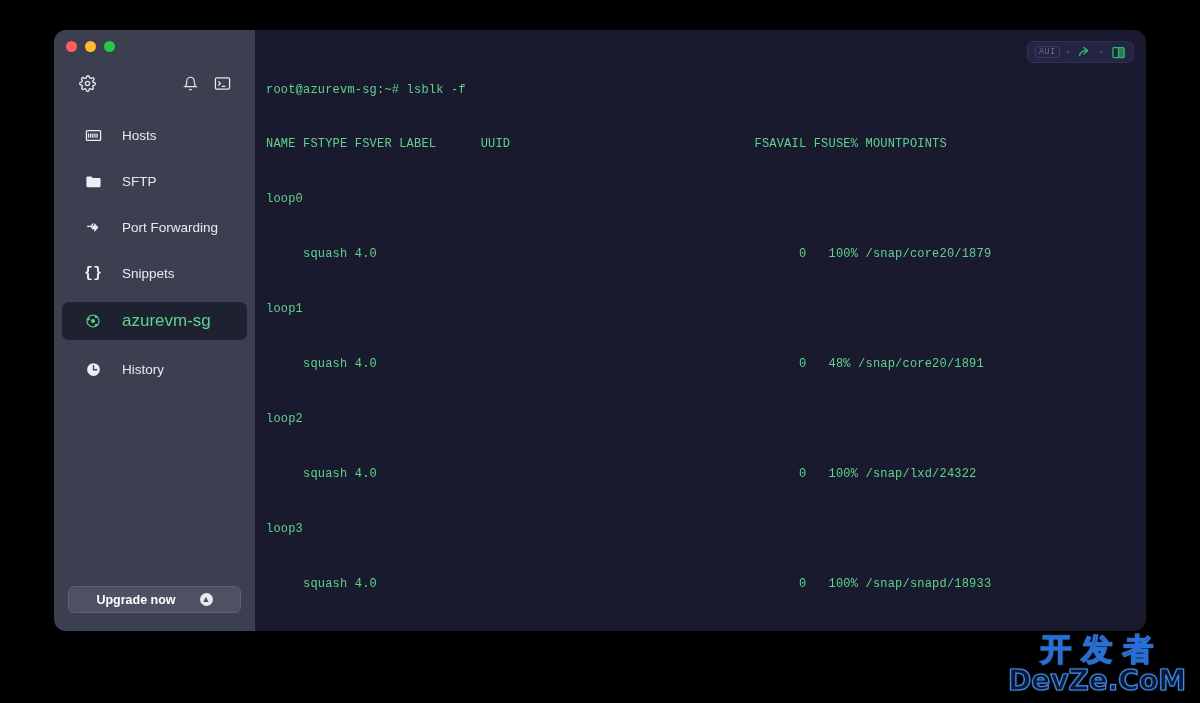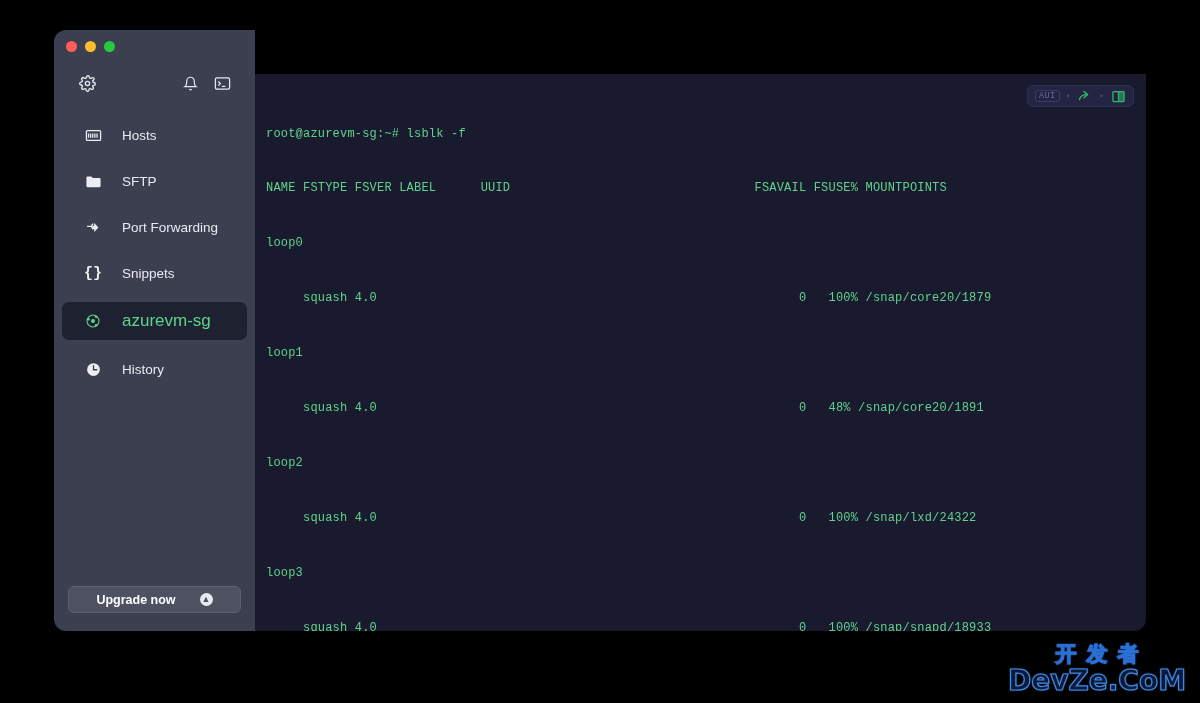"AUI" .terminal { margin-top: 44px -> none }
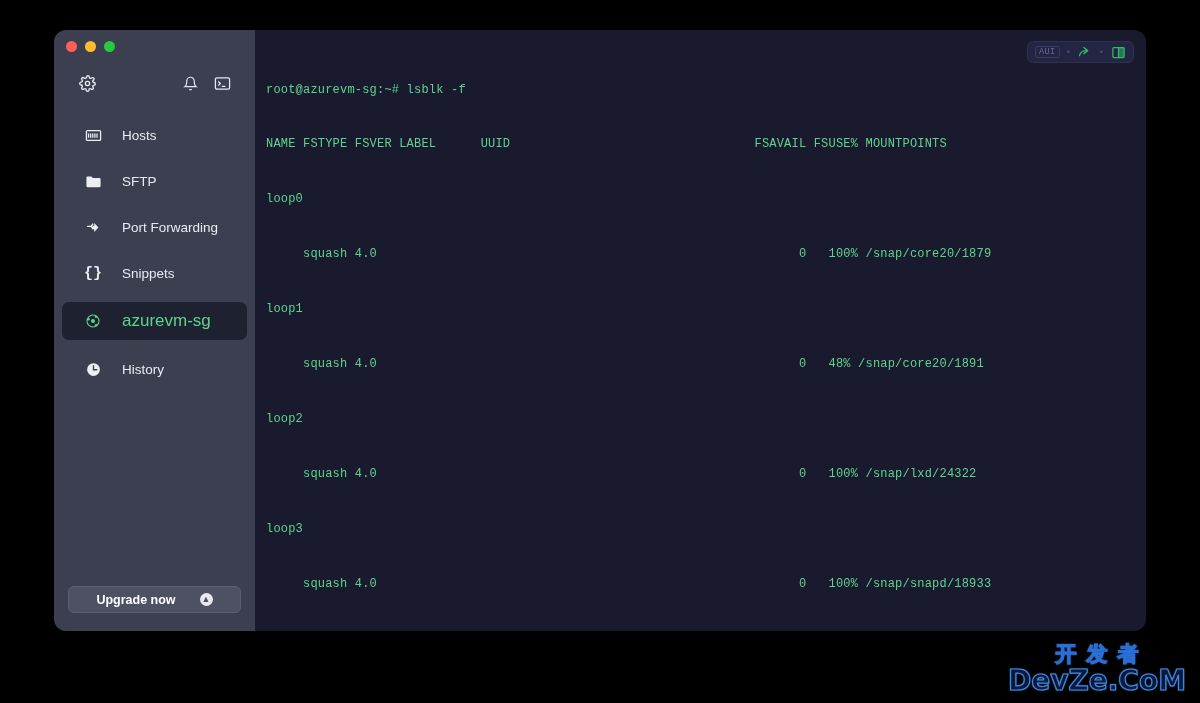"开发者" .wm-cn { font-size: 21px -> 31px }
